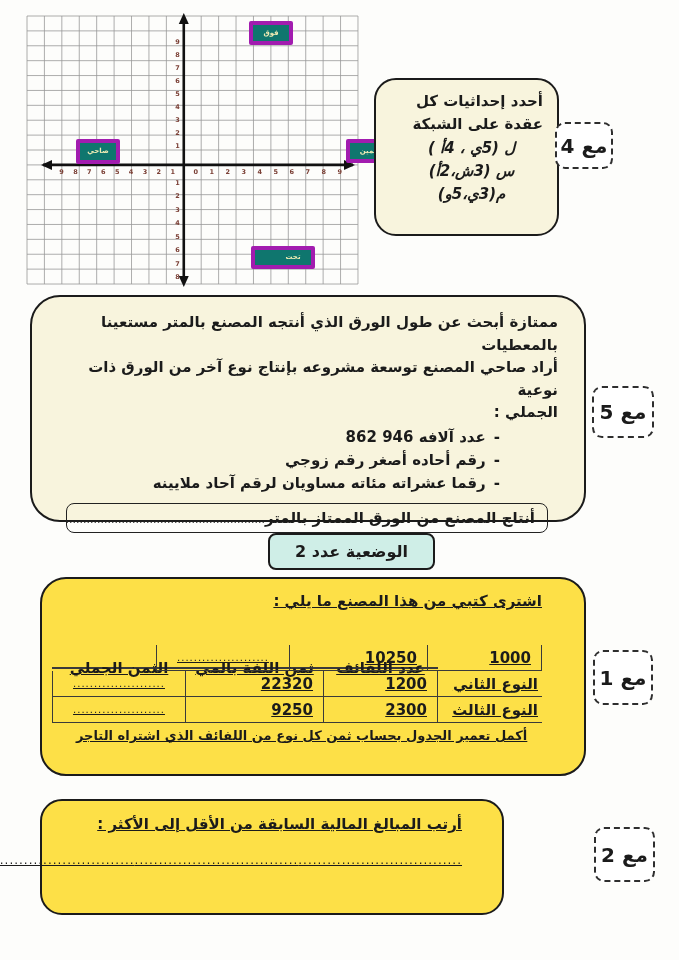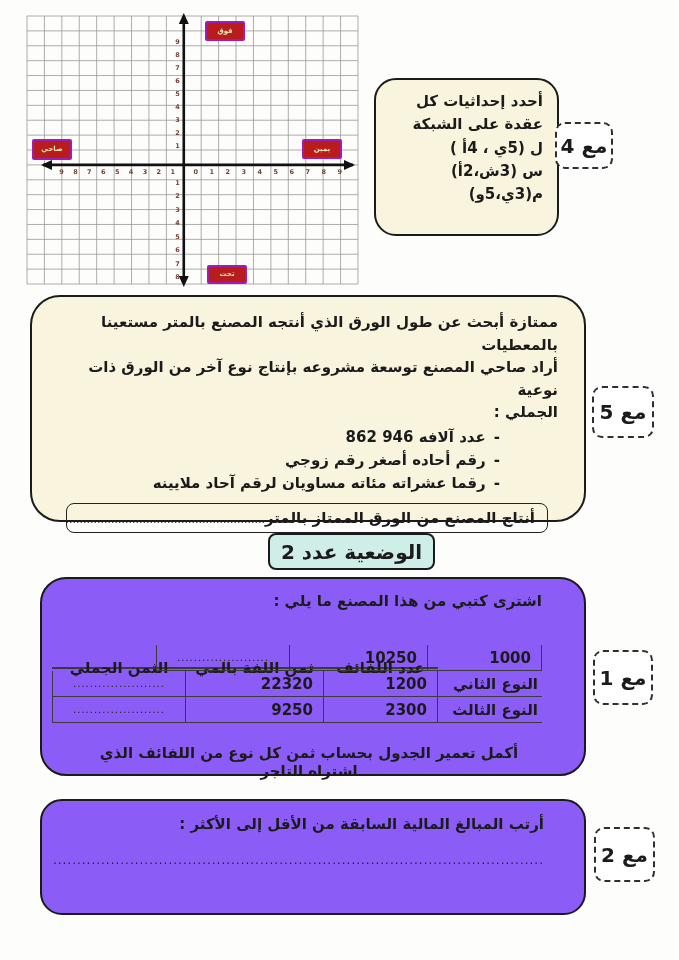"فوق" .axis-tag { background: #b91c1c -> #0f766e; border: 2px solid #a21caf -> 4px solid #a21caf; margin-left: none -> 44px }
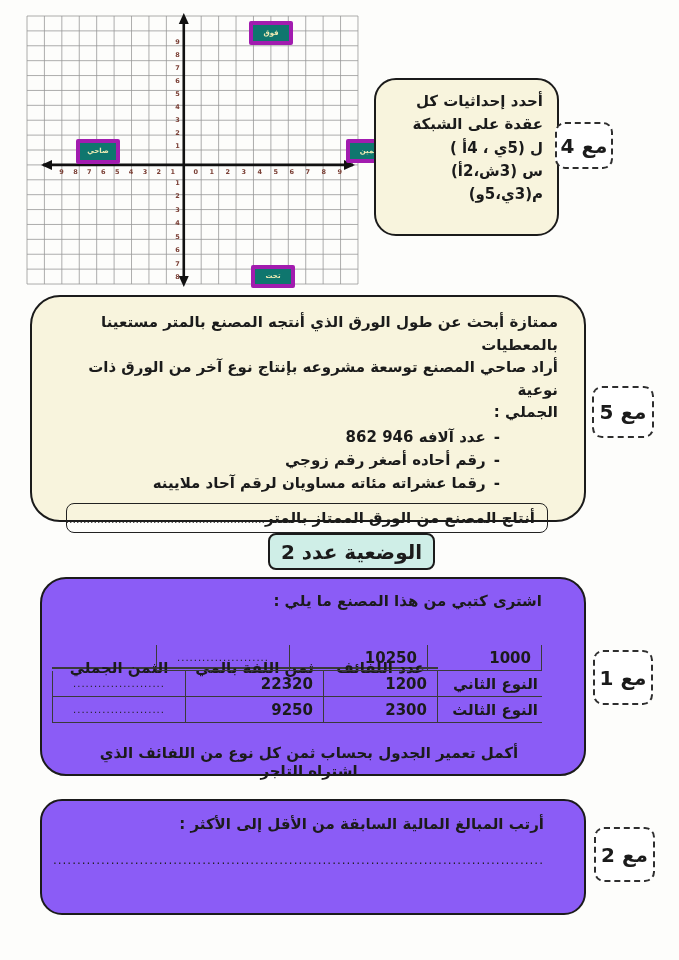"ل (5ي ، 4أ )" .q4-bubble .ctr { font-style: none -> italic; text-align: none -> center }
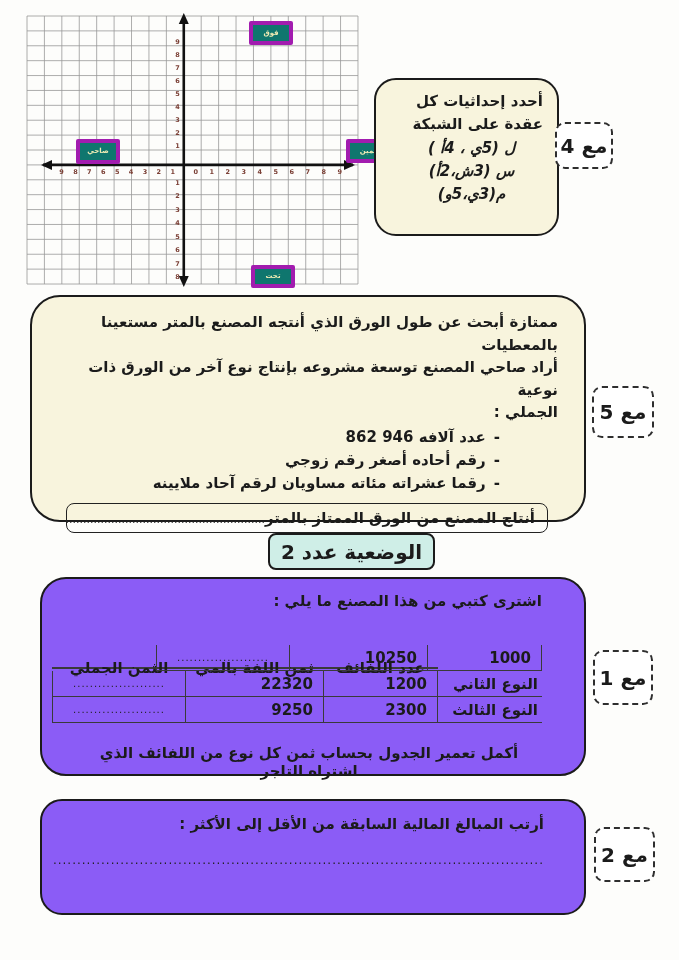"تحت" div.axis-tag { padding-left: none -> 20px; top: 253px -> 234px }
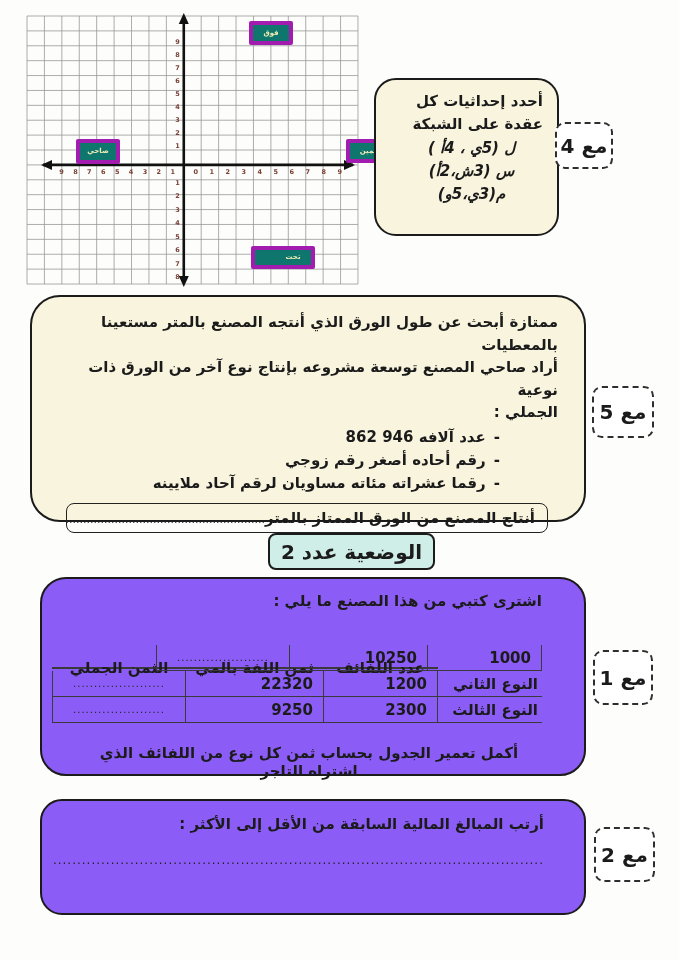"الوضعية عدد 2" .situation-label { font-size: 20px -> 16px }
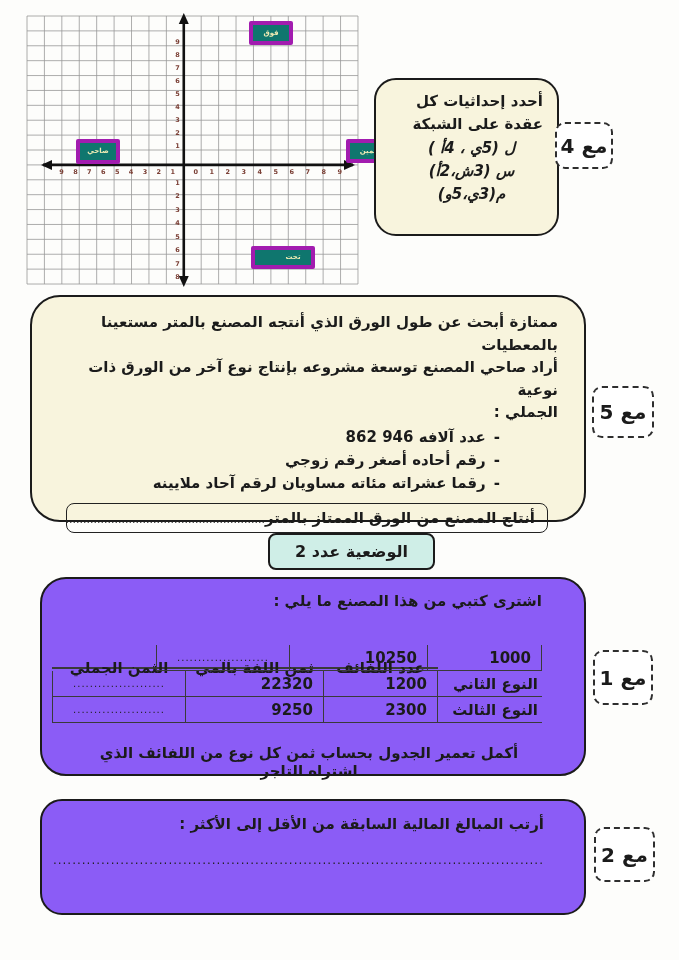"اشترى كتبي من هذا المصنع" .cyan { background: #8b5cf6 -> #fde047; text-decoration: none -> underline }
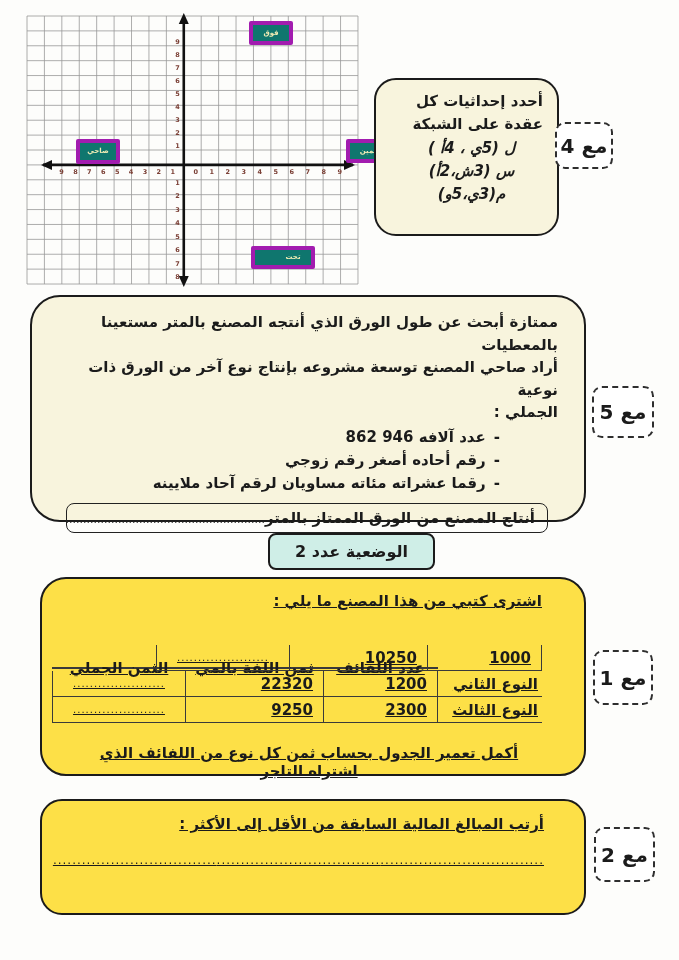"أكمل تعمير الجدول بحساب ثمن" .q1-footer { font-size: 15px -> 13px; margin-top: 21px -> 5px; text-align: center -> left }
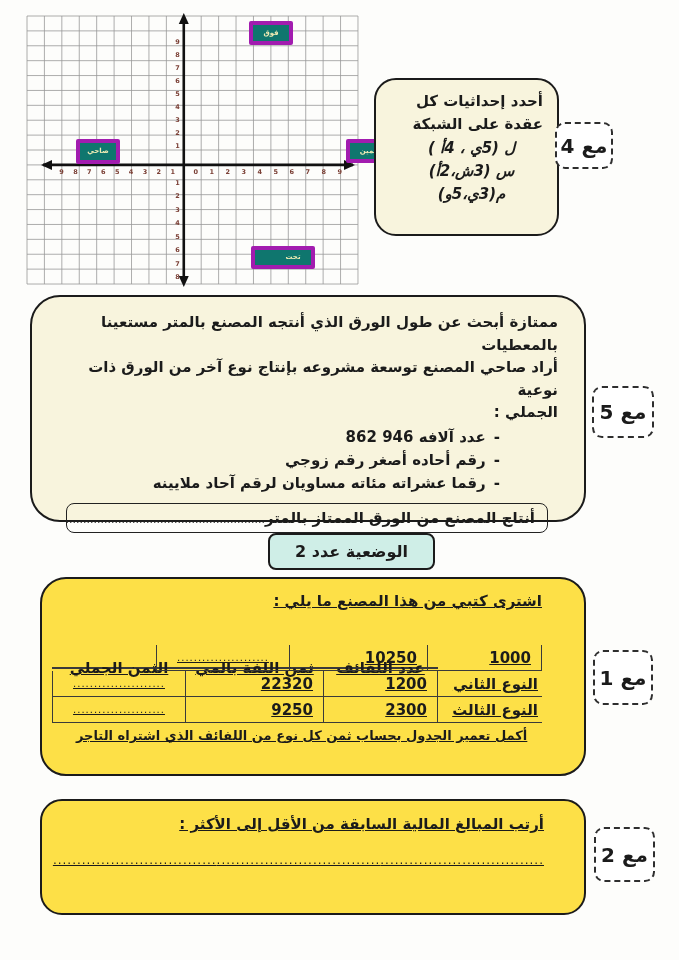"أرتب المبالغ المالية السابقة من" .q2-box { width: 546px -> 464px }
